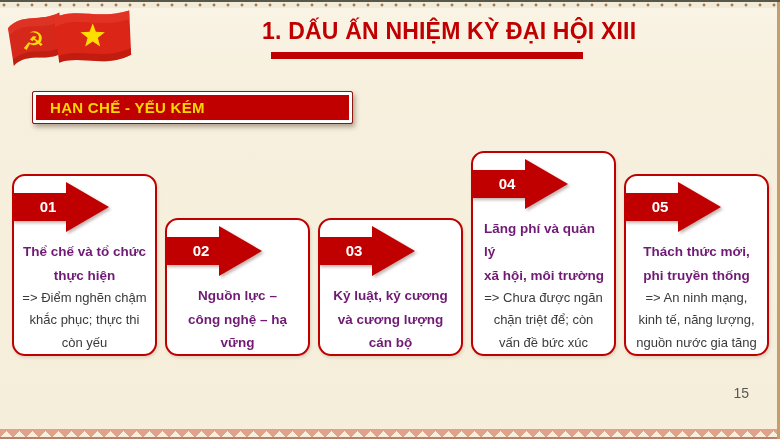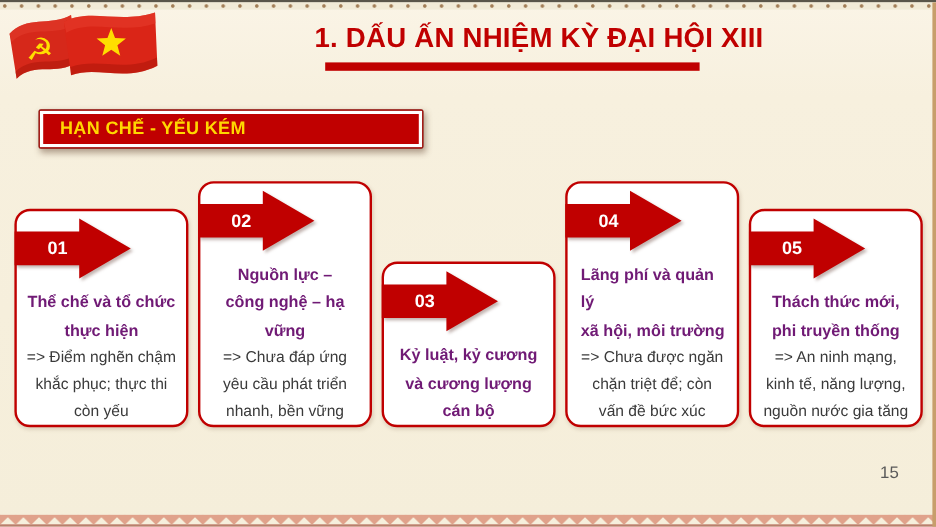"=> Chưa đáp ứng" div.card-desc { html: <div>=&gt; Chưa đáp ứng yêu cầu phát triển nhanh, bền vững</div> -> none }
